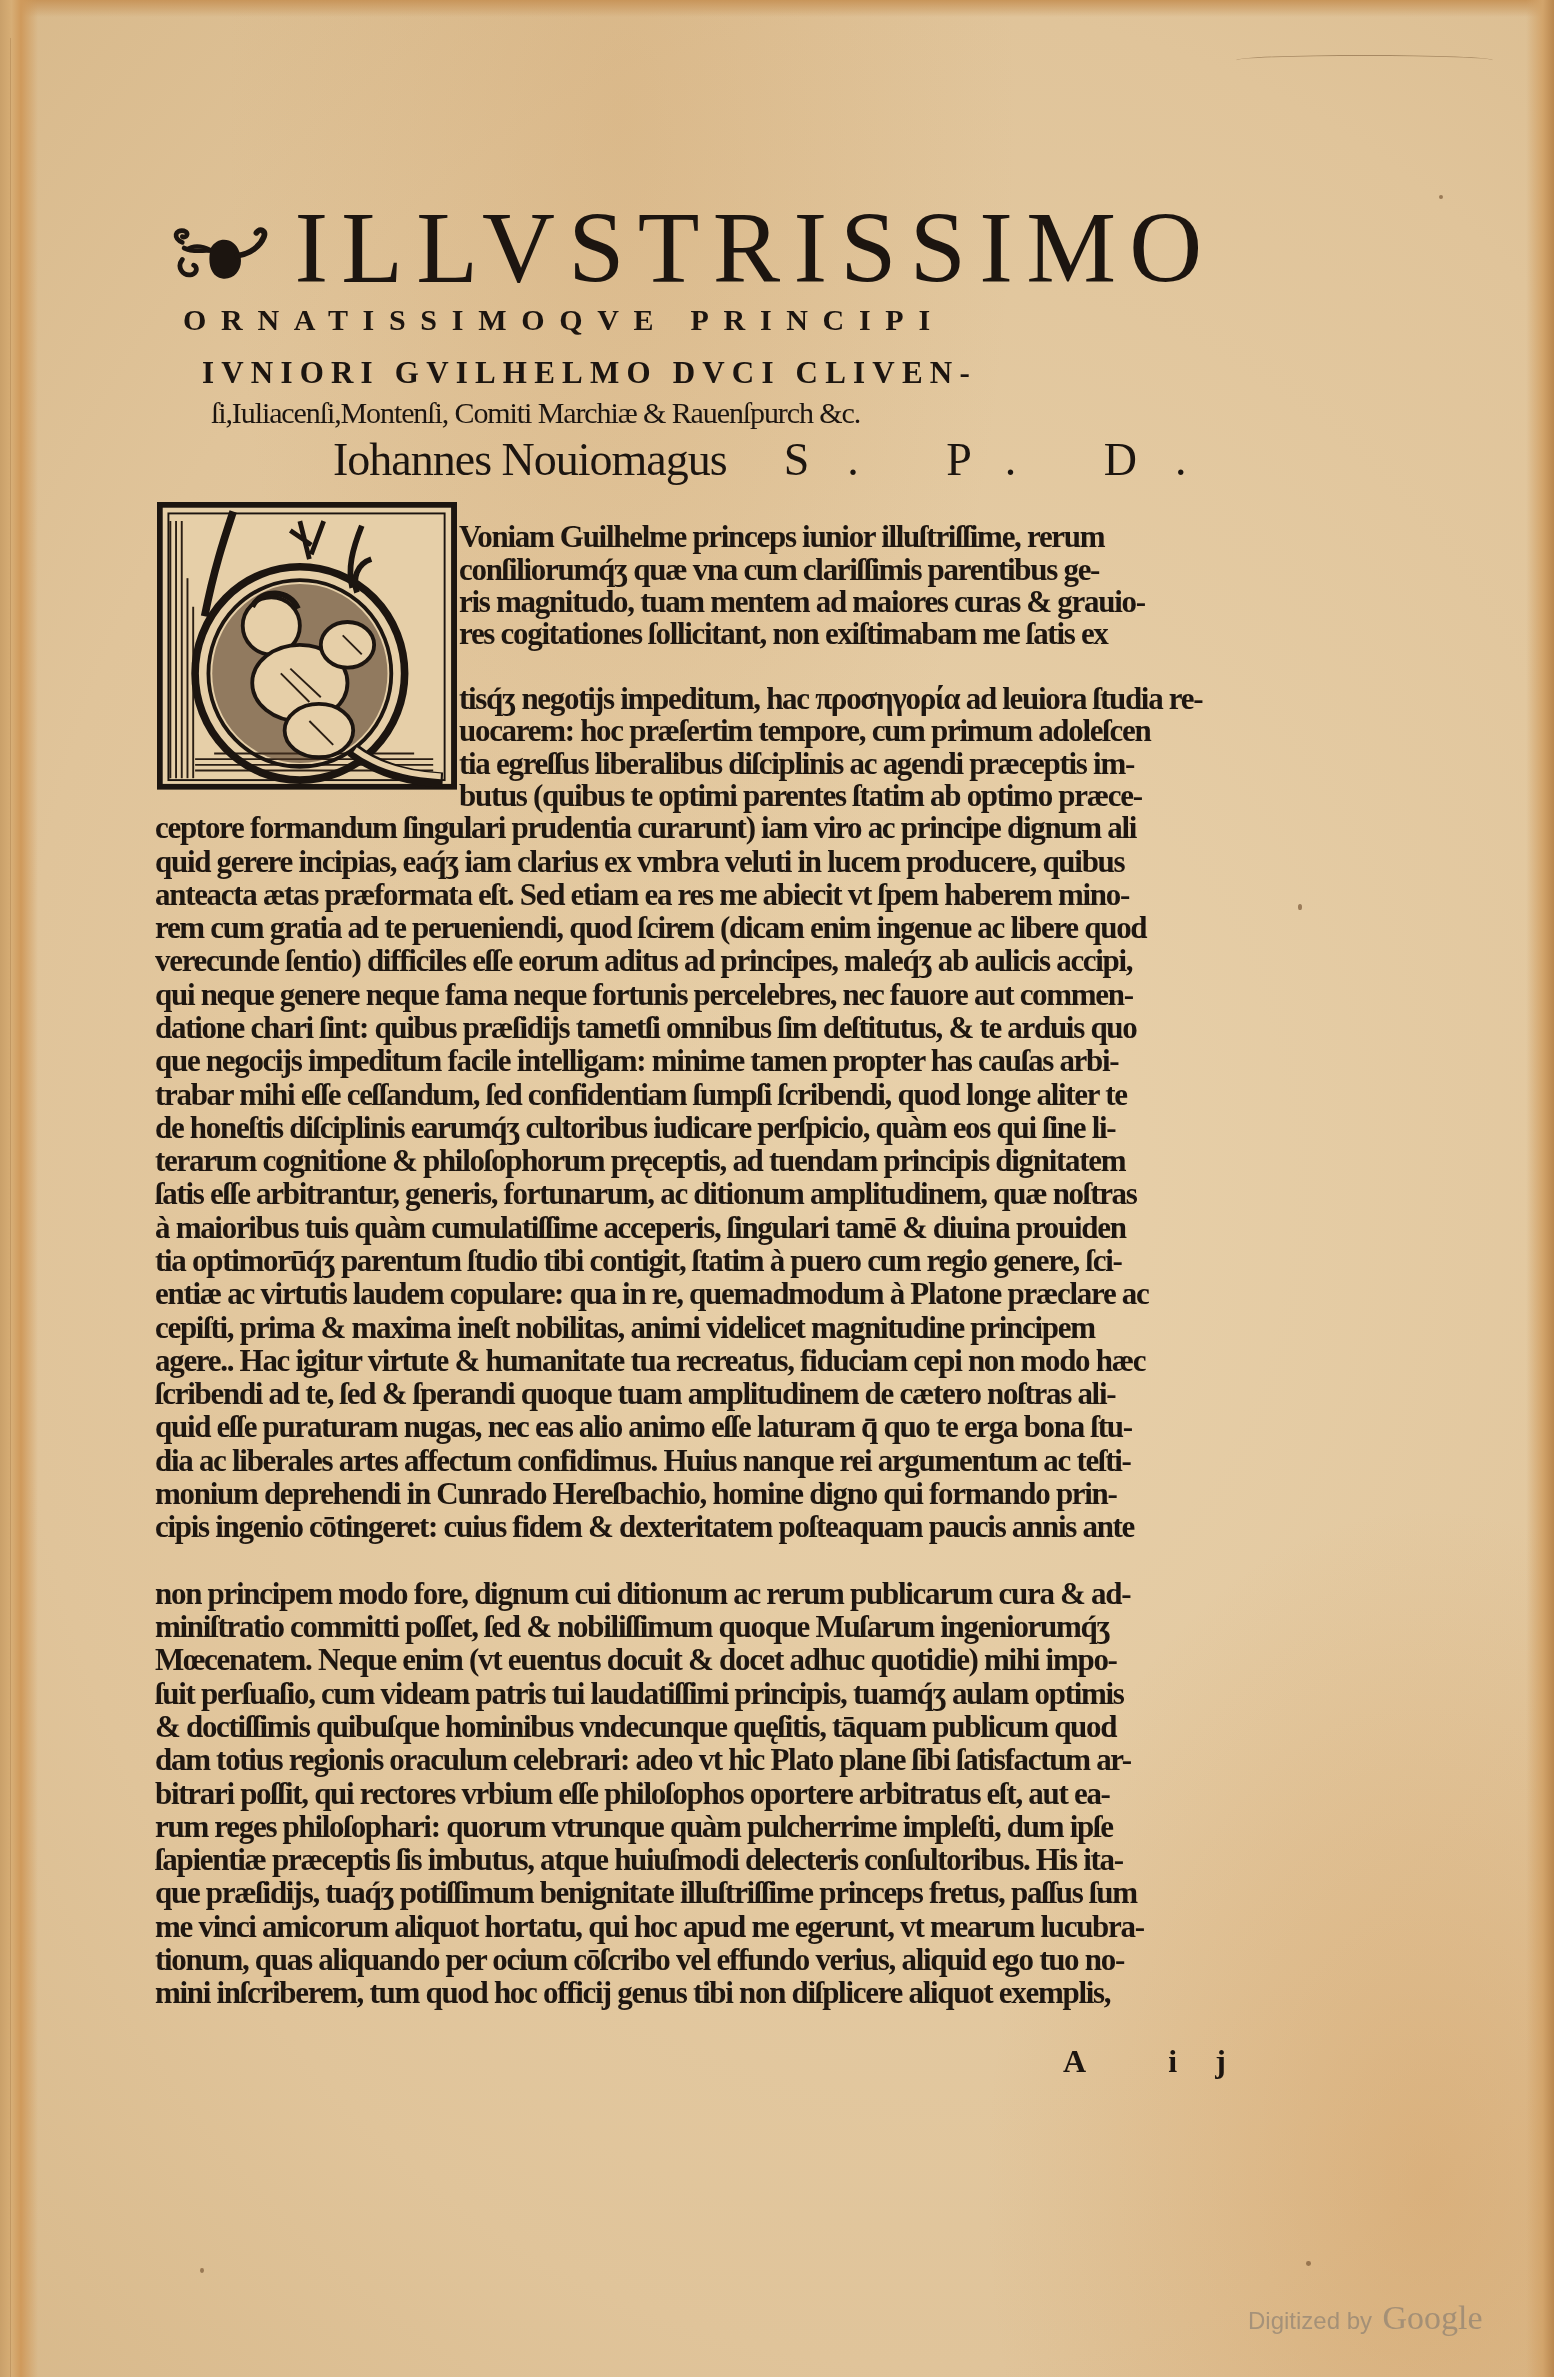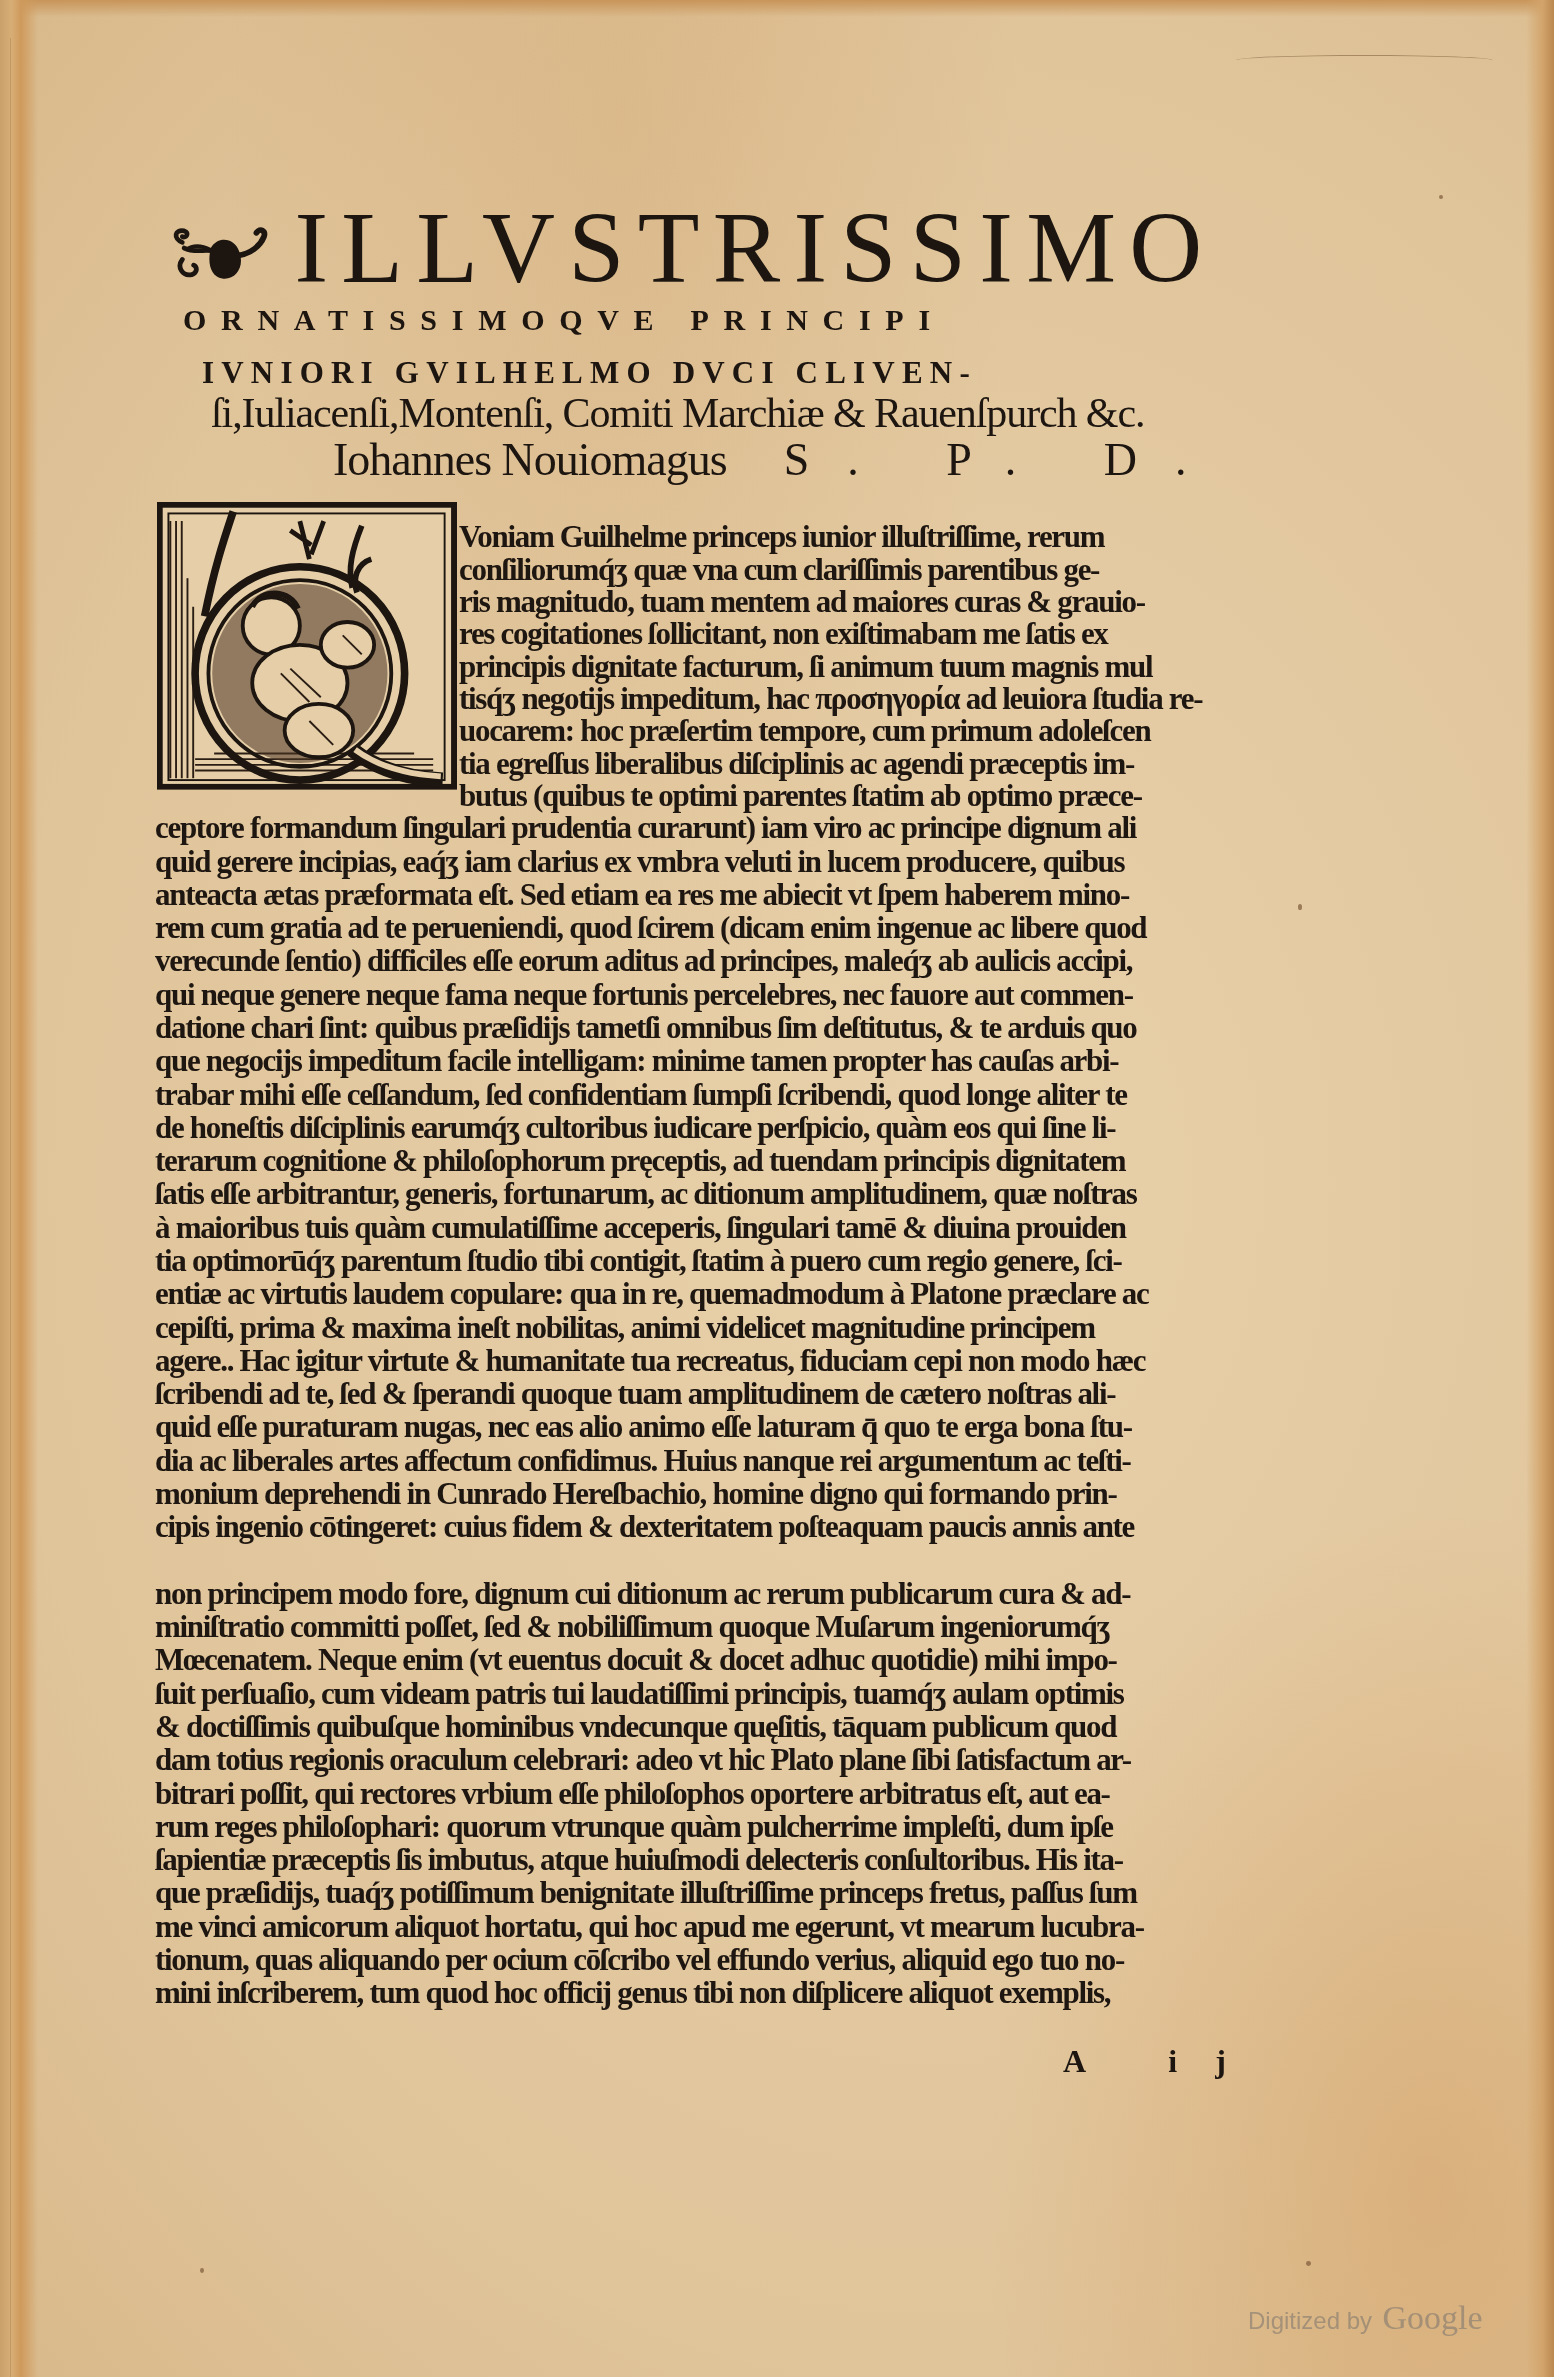"ſi,Iuliacenſi,Montenſi, Comiti Marchiæ &" .title-4 { font-size: 42px -> 30px }
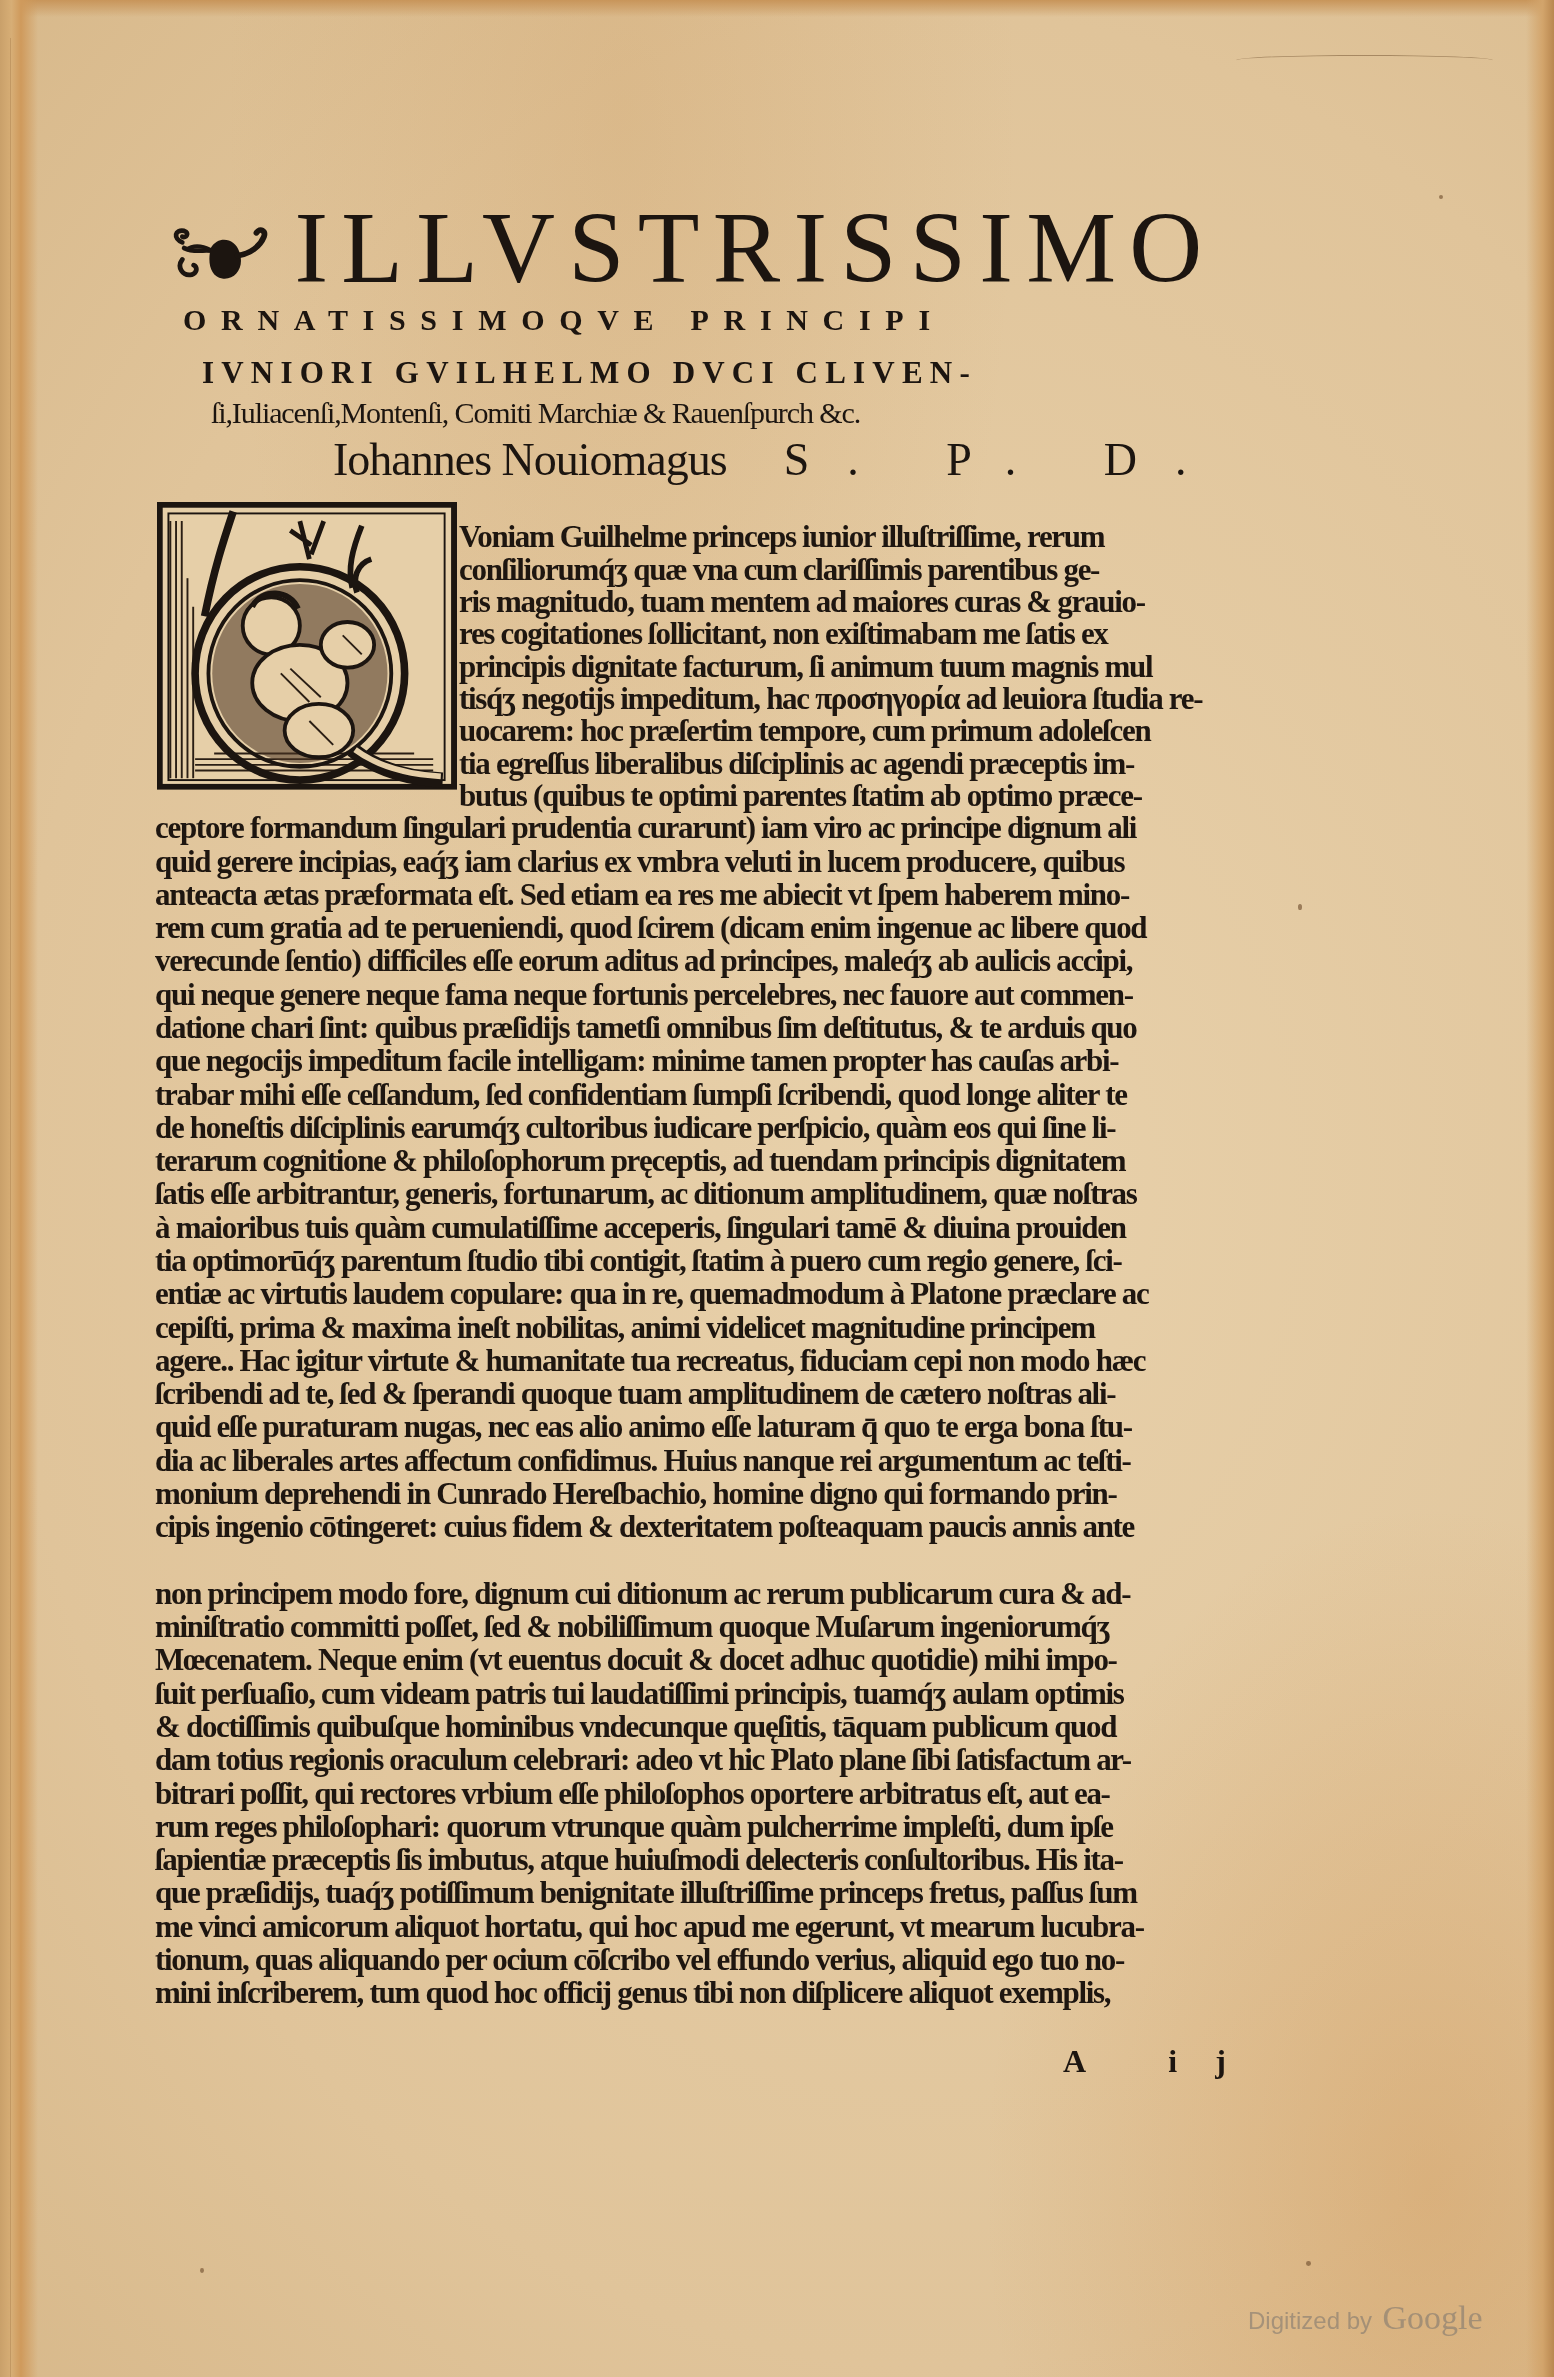"principis dignitate facturum, ſi animum" div.body-line { html: <div>principis dignitate facturum, ſi animum tuum magnis mul</div> -> none }
